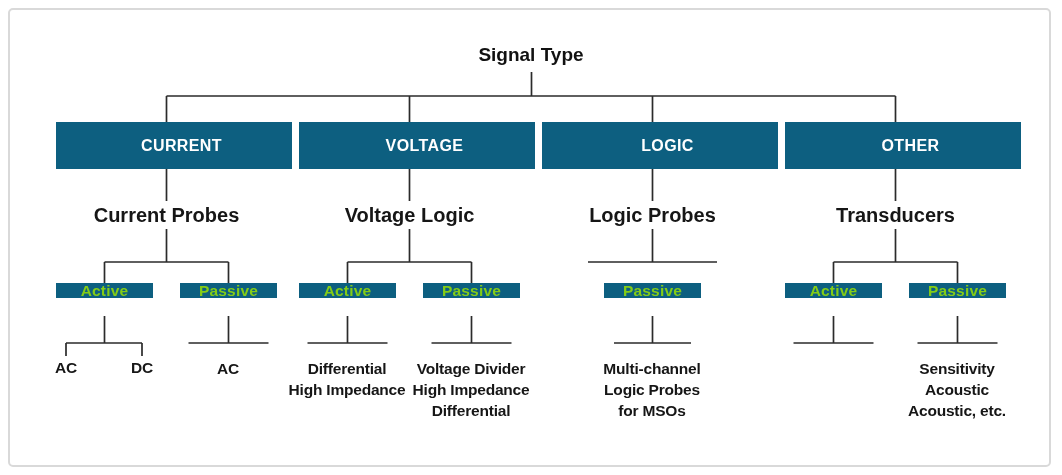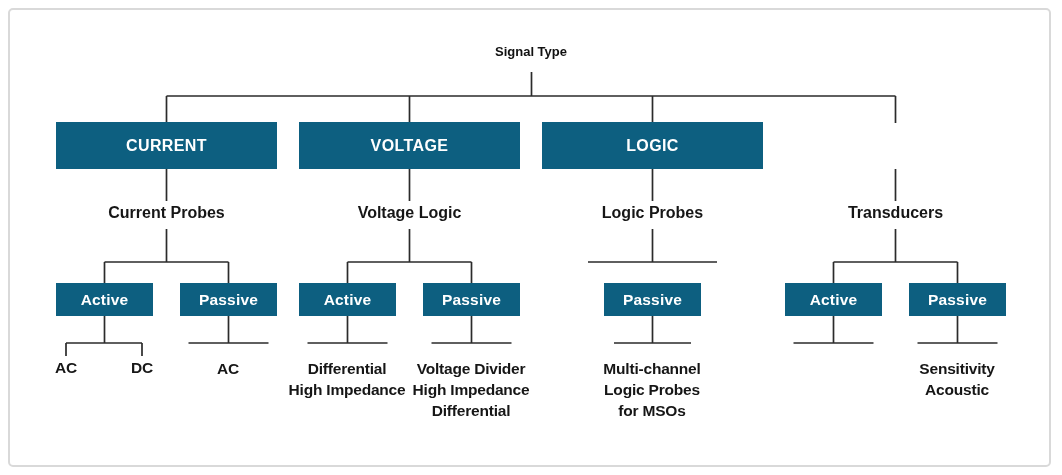"Signal Type" .title { font-size: 13px -> 19px }
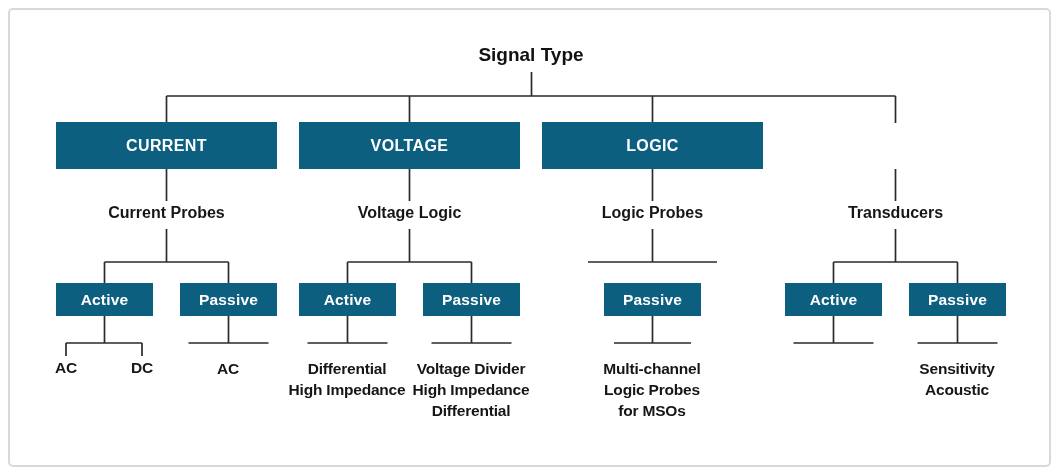"CURRENT" .cat { padding-left: none -> 15px }
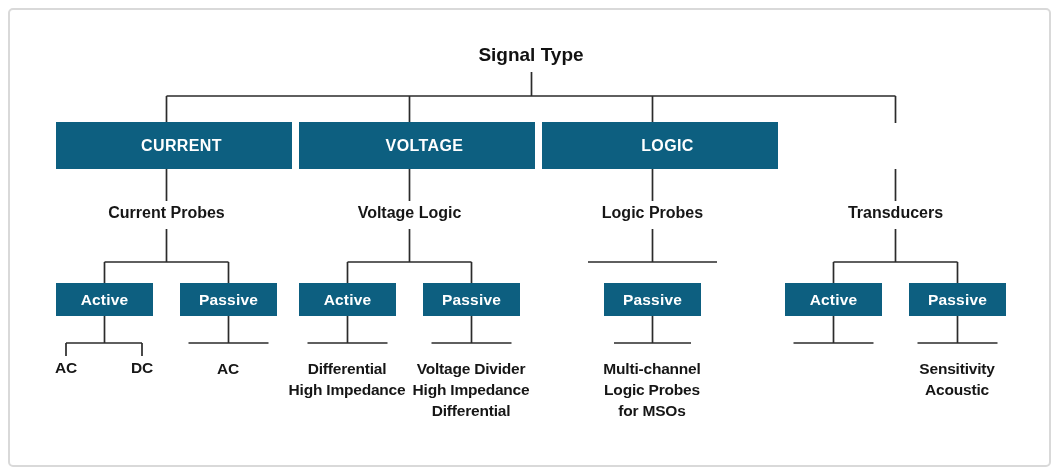"OTHER" div.cat { html: none -> <div>OTHER</div> }
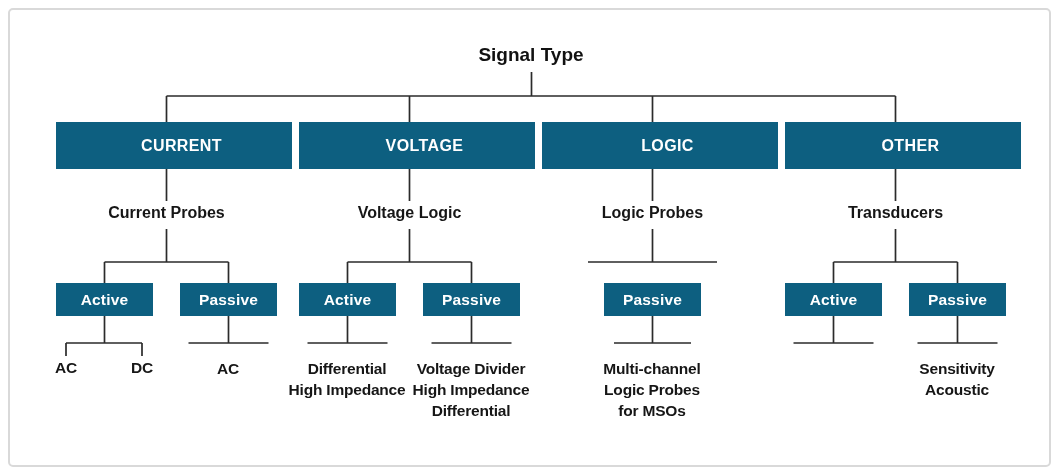"Current Probes" .sub { font-size: 16px -> 20px }
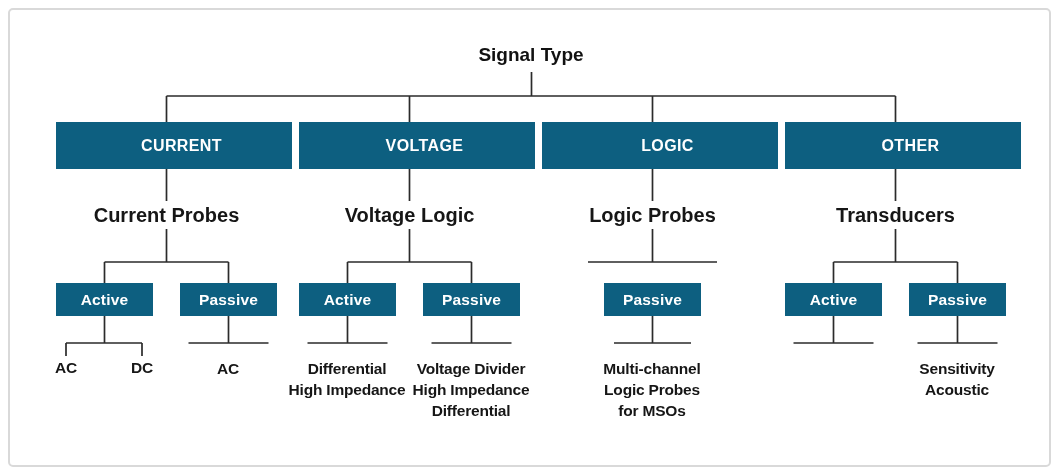"Active" .node { color: #ffffff -> #84cc16; height: 33px -> 15px }
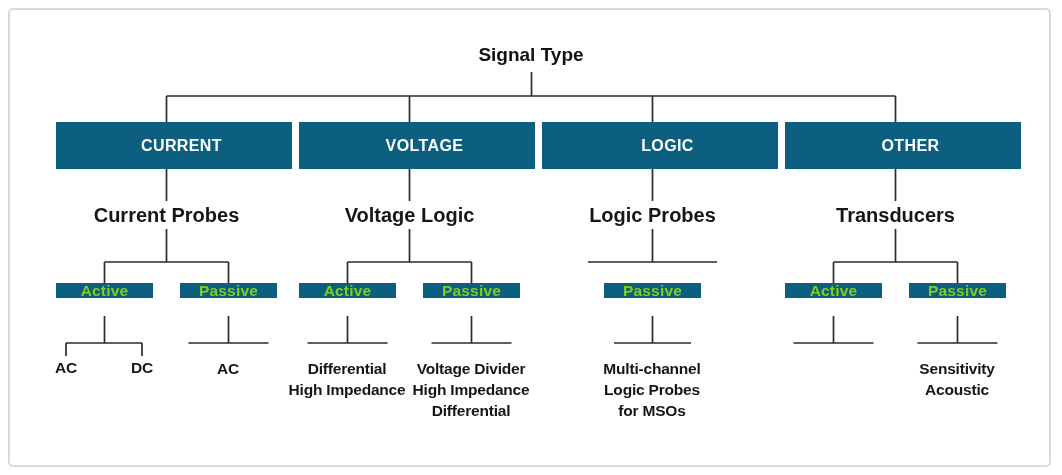"Acoustic, etc." div { html: none -> <div>Acoustic, etc.</div> }
